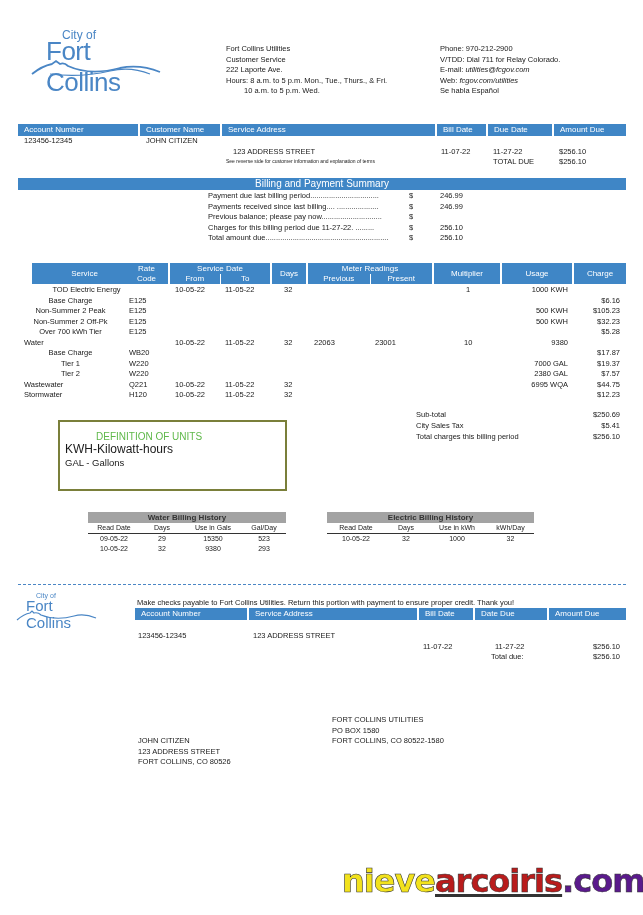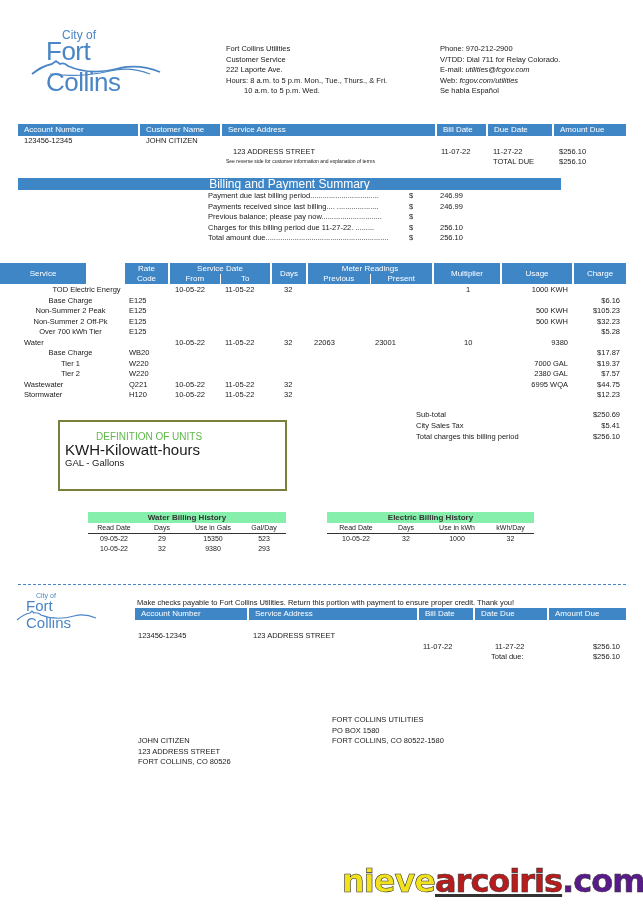"Billing and Payment Summary" div.abs { font-size: 12px -> 10px; width: 543px -> 608px }
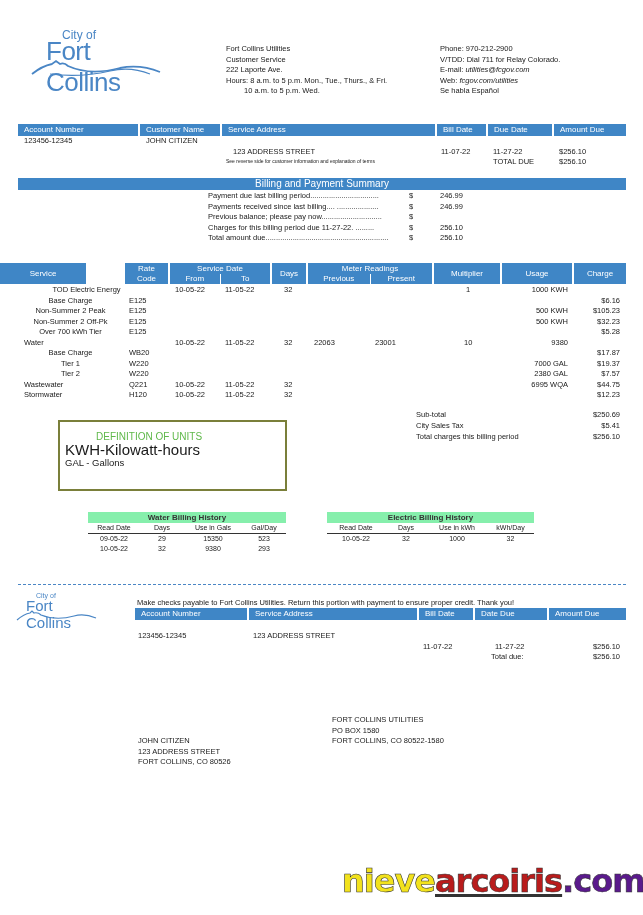"Service" div.svc-head { left: 0 -> 32px; width: 86px -> 105px }
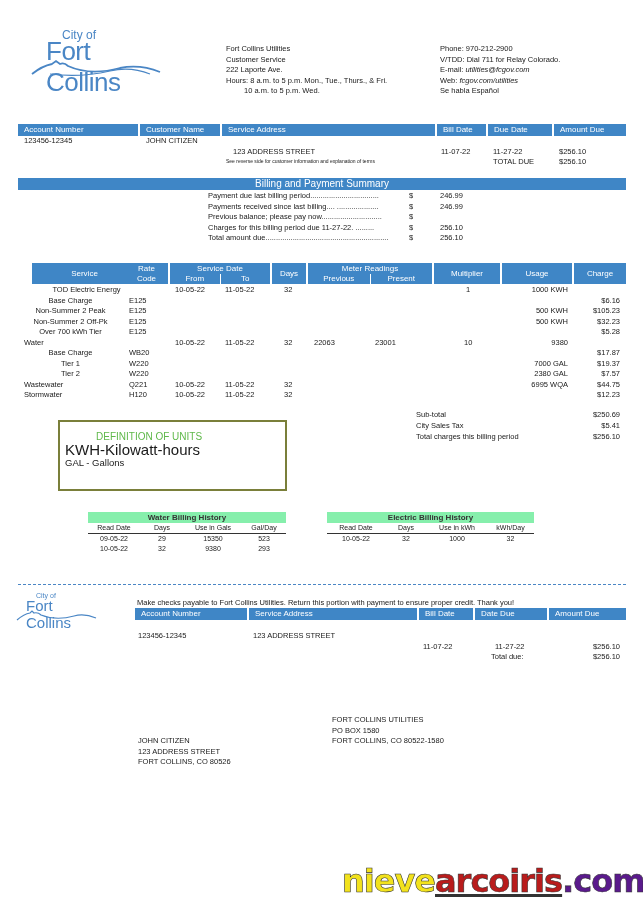"KWH-Kilowatt-hours" div { font-size: 15px -> 12px }
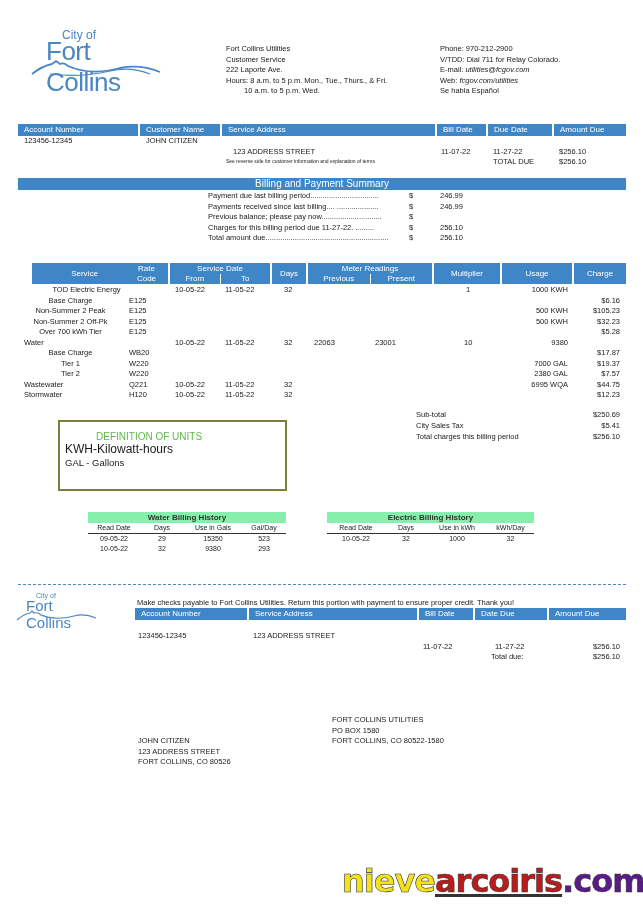"Water Billing History" .hist-title { background: #86efac -> #a3a3a3 }
